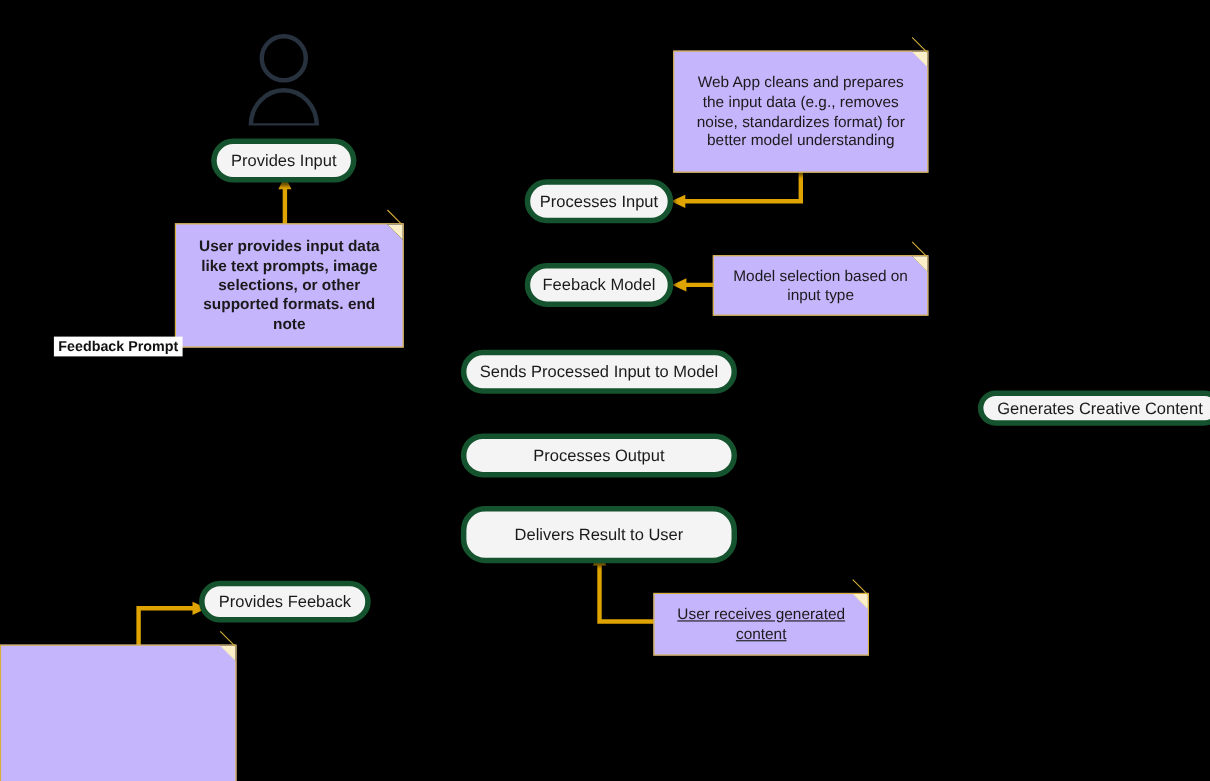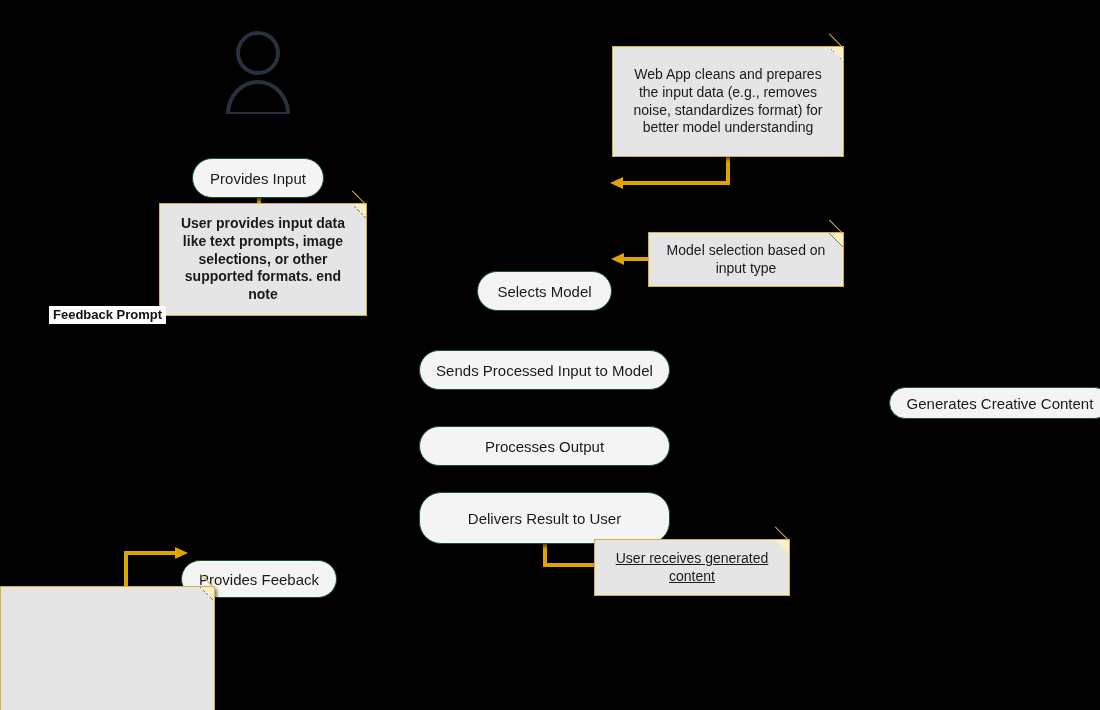"Web App cleans and prepares" .note { background: #e5e5e5 -> #c4b5fd }
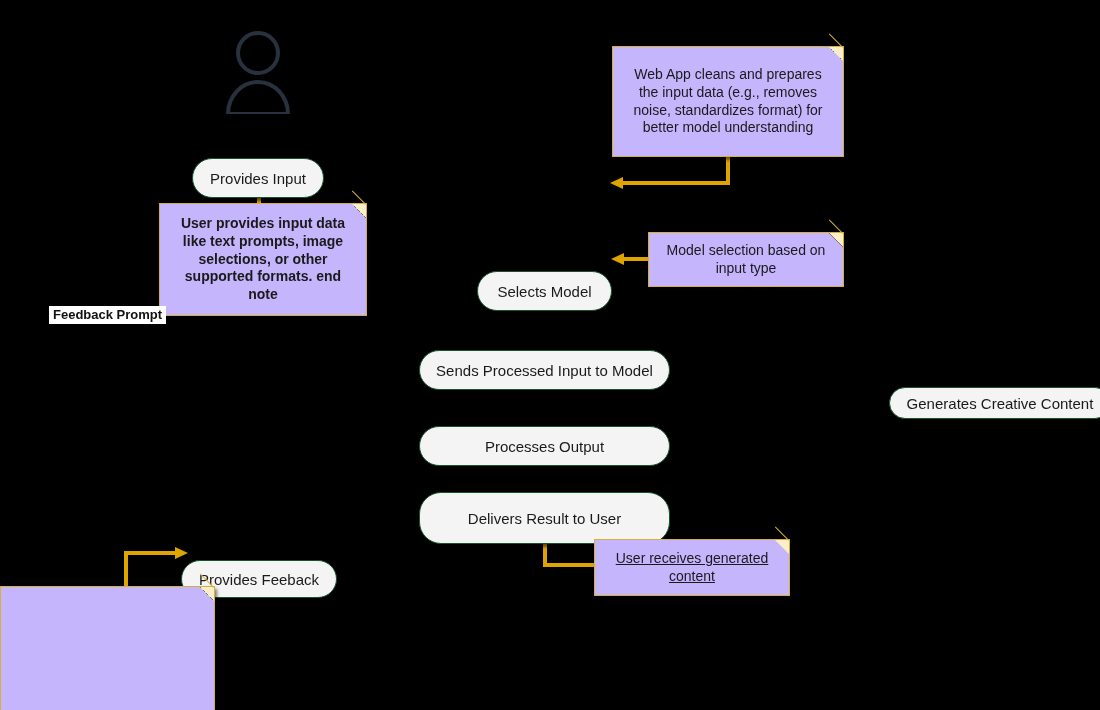"Provides Input" .node { border: 1px solid #14532d -> 5px solid #14532d; margin-top: 32px -> none }
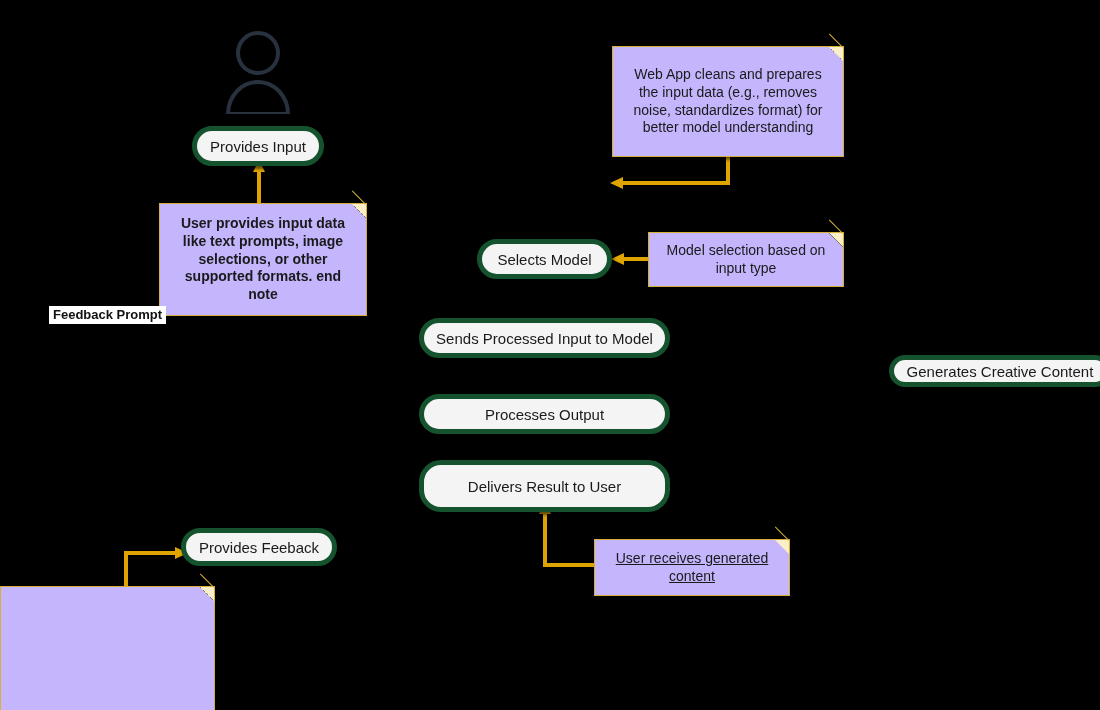"Processes Input" div.node { html: none -> <div>Processes Input</div> }
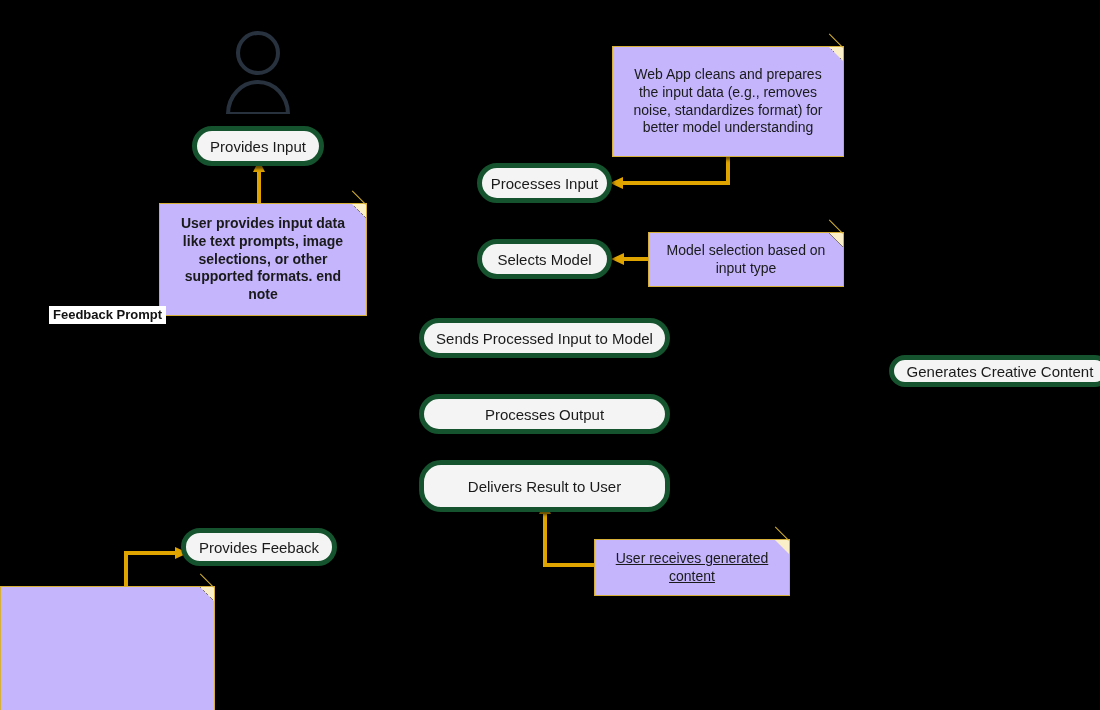"Selects Model" div.node { text: Selects -> Feeback }
